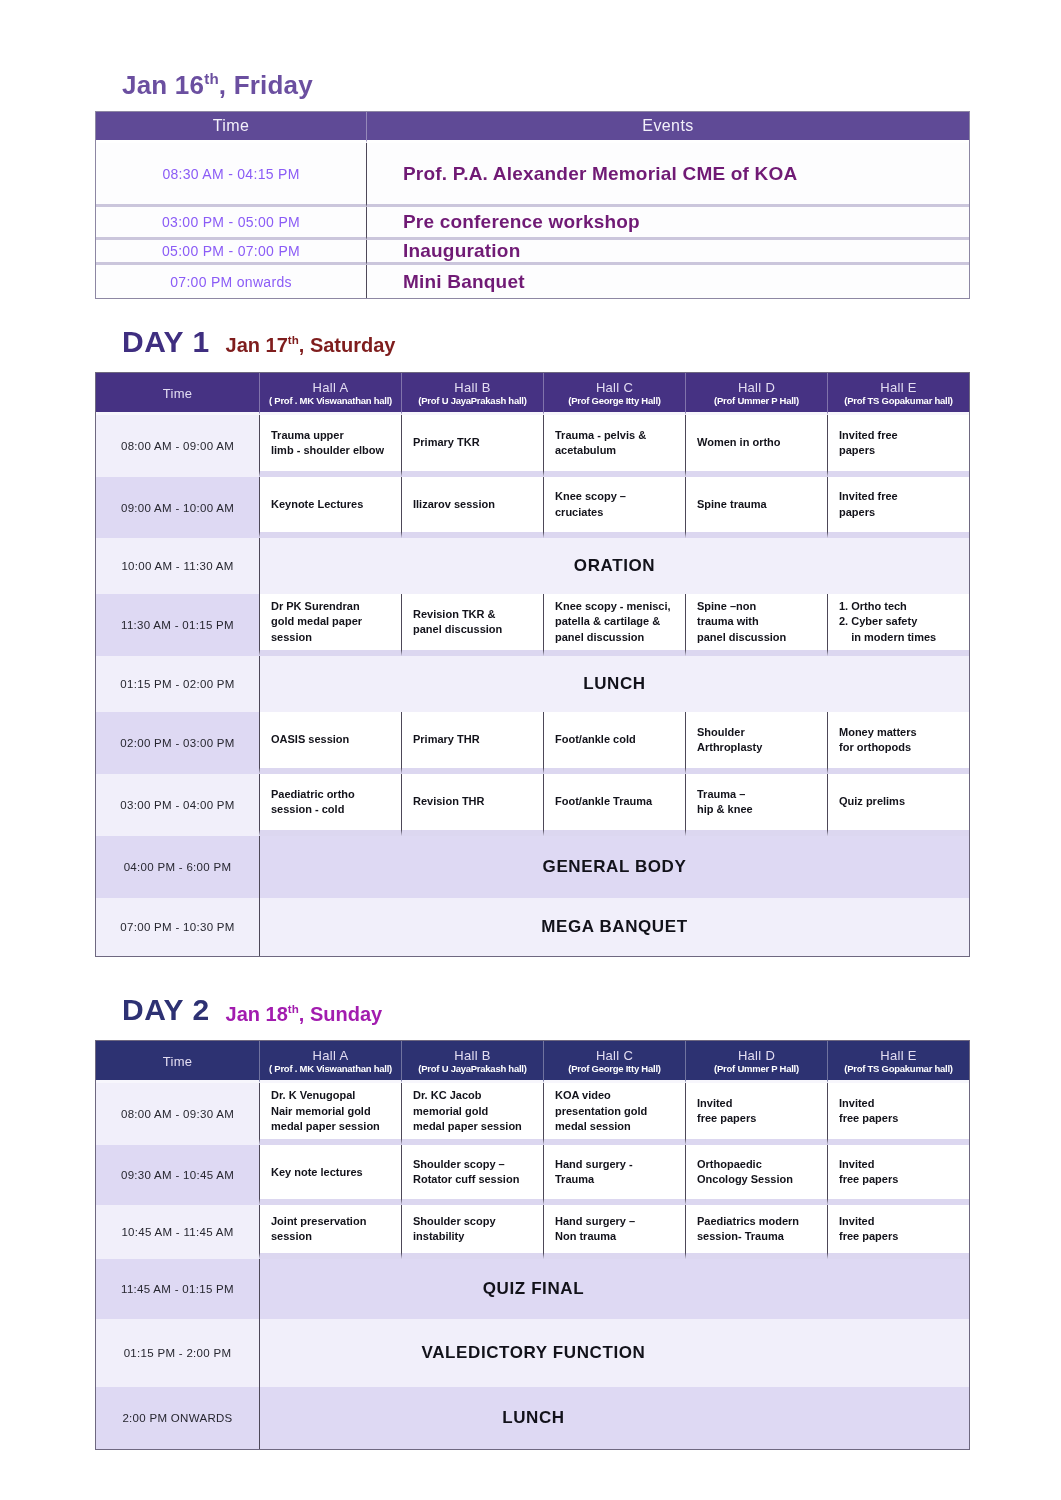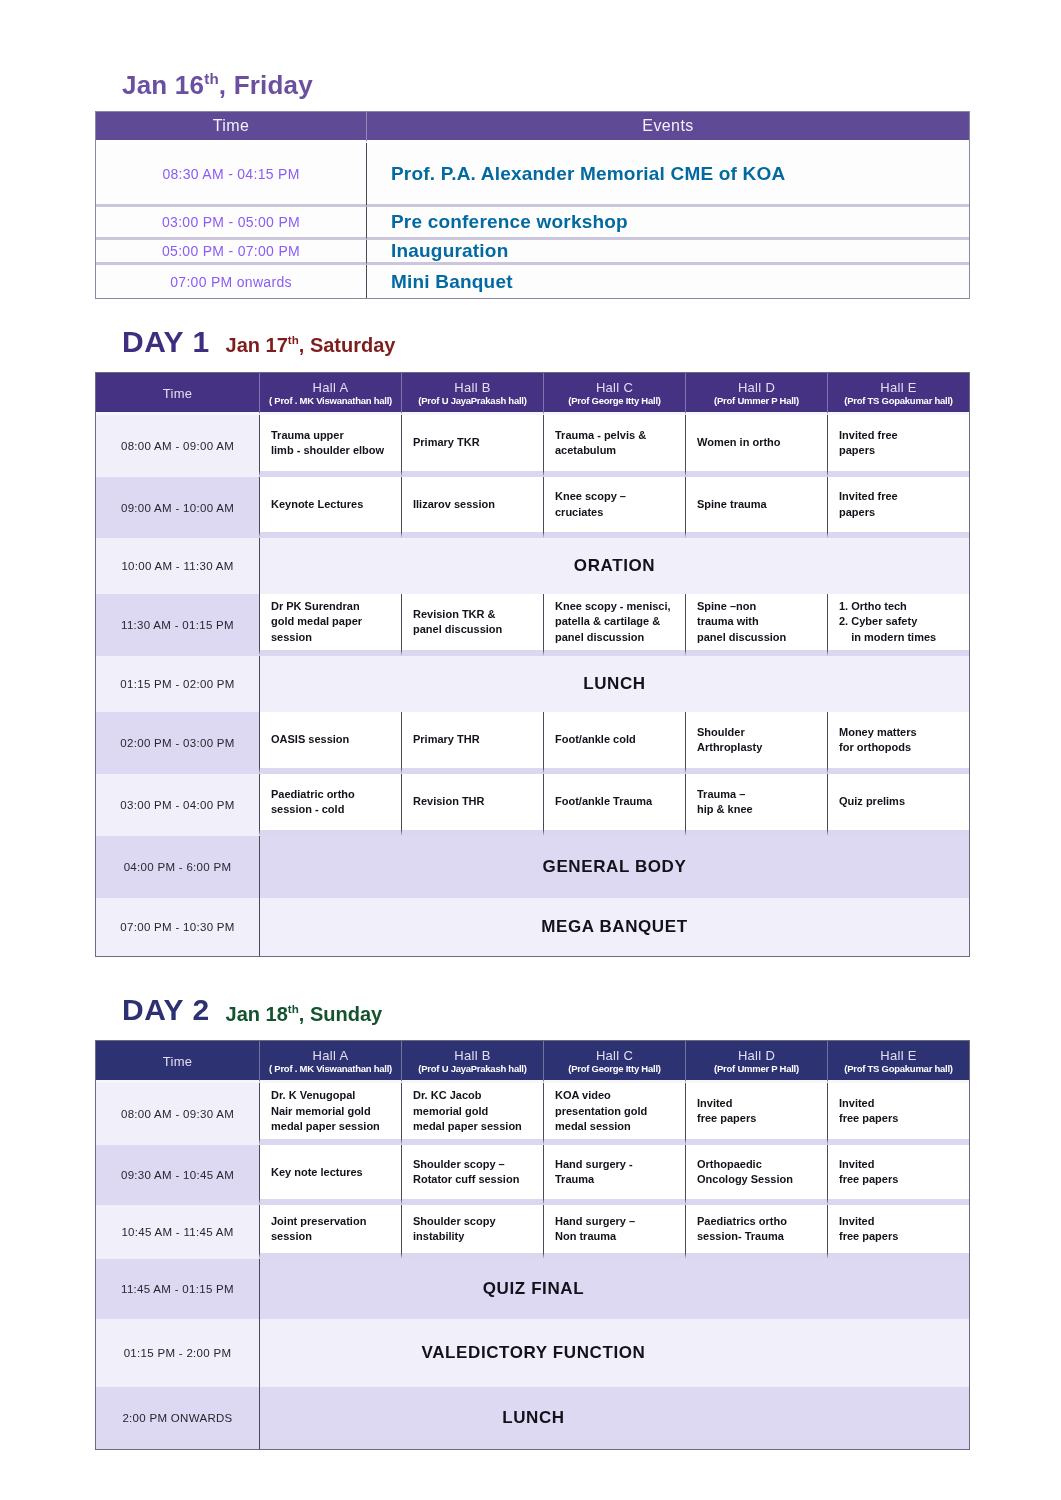"Prof. P.A. Alexander Memorial CME" .t1 td.ev1 { color: #0369a1 -> #701a75; padding-left: 24px -> 36px }
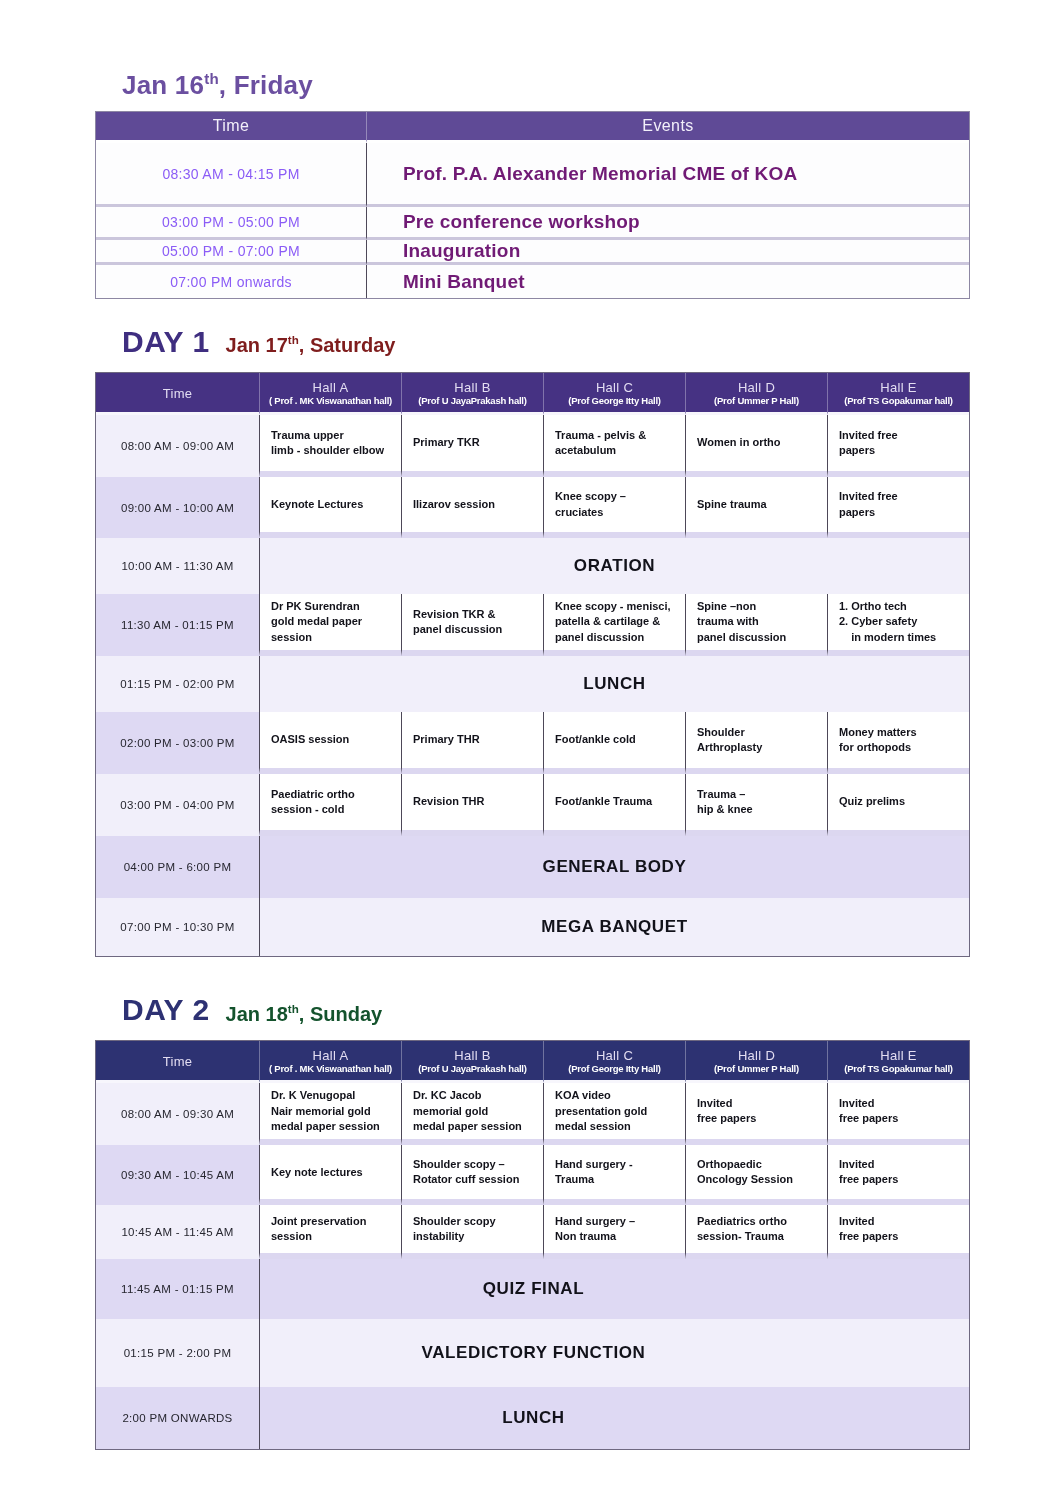"Jan 18th, Sunday" .sec-title.d2 .sec-date { color: #14532d -> #a21caf }
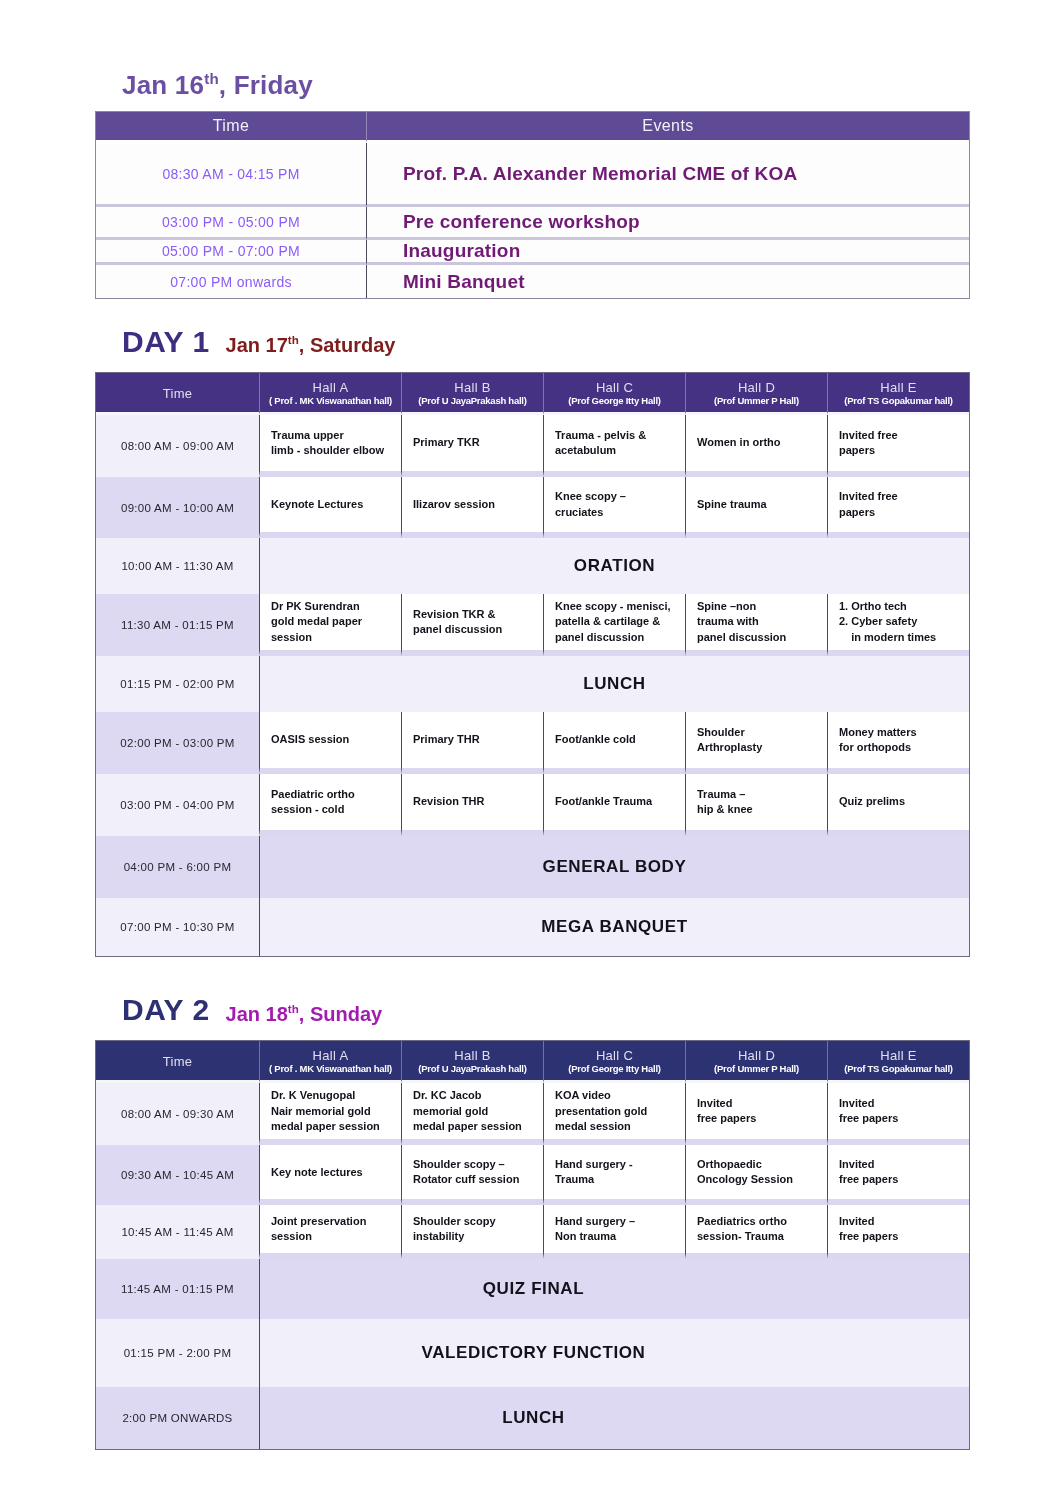"Paediatrics ortho" td.ev { text: ortho -> modern }
